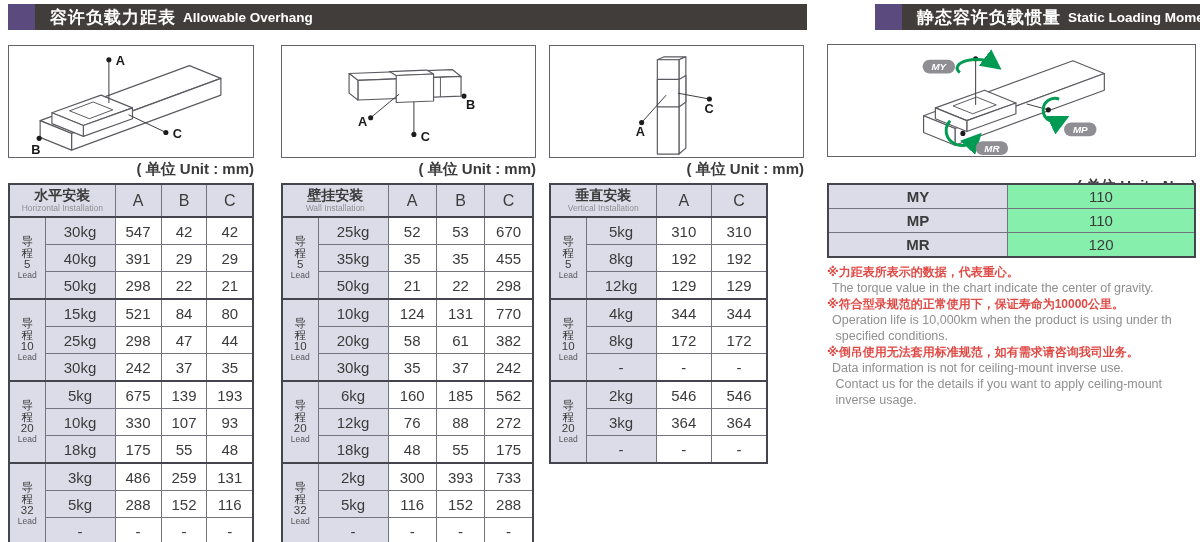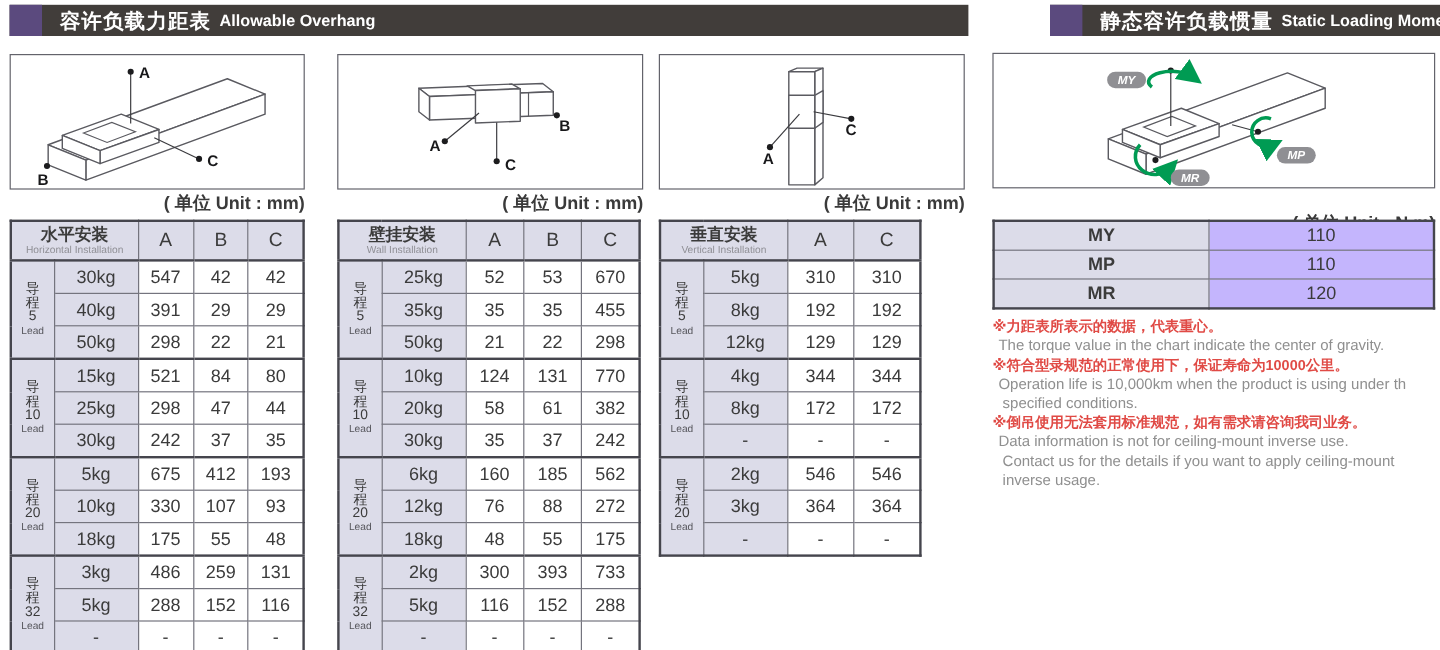"110" table.mt td { background: #c4b5fd -> #86efac }
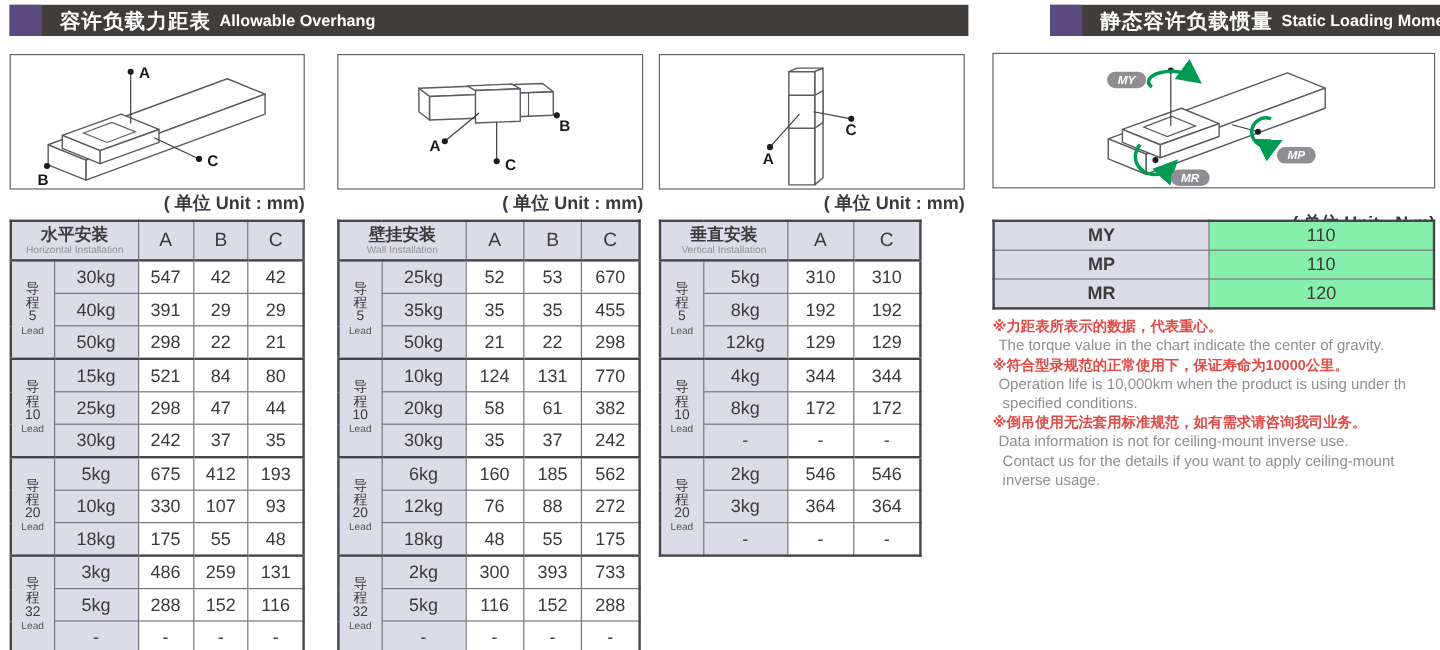"412" td.val { text: 412 -> 139 }
